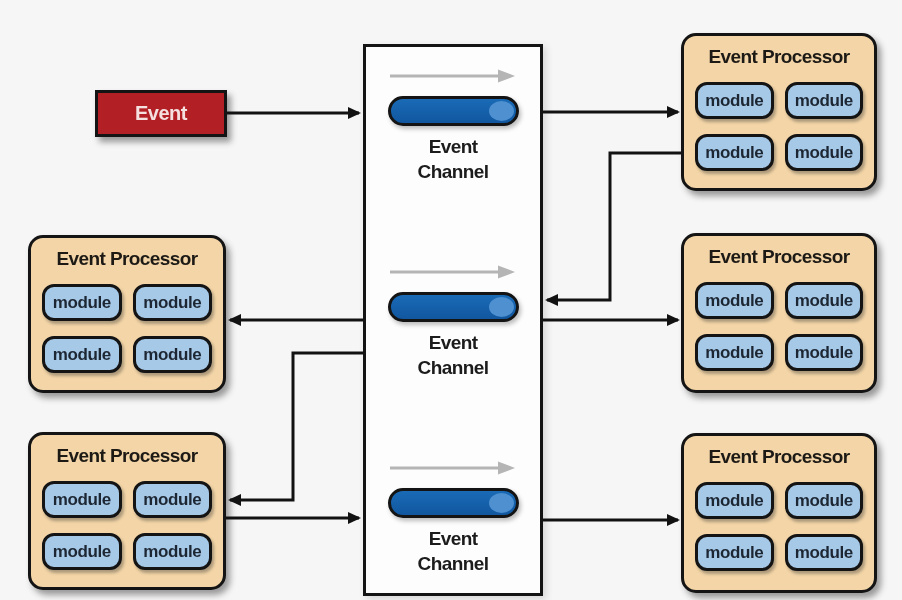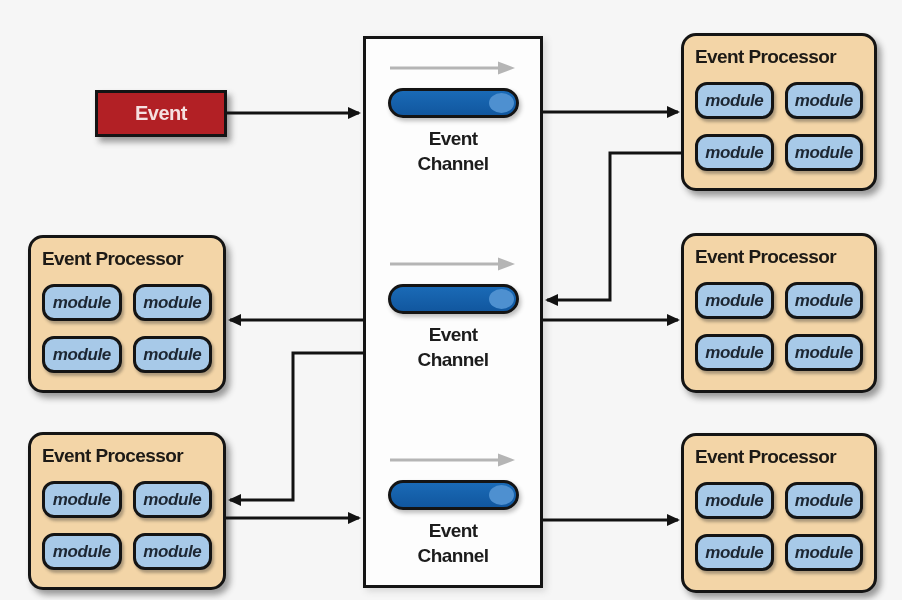"Event Processor" .proc-title { text-align: none -> center }
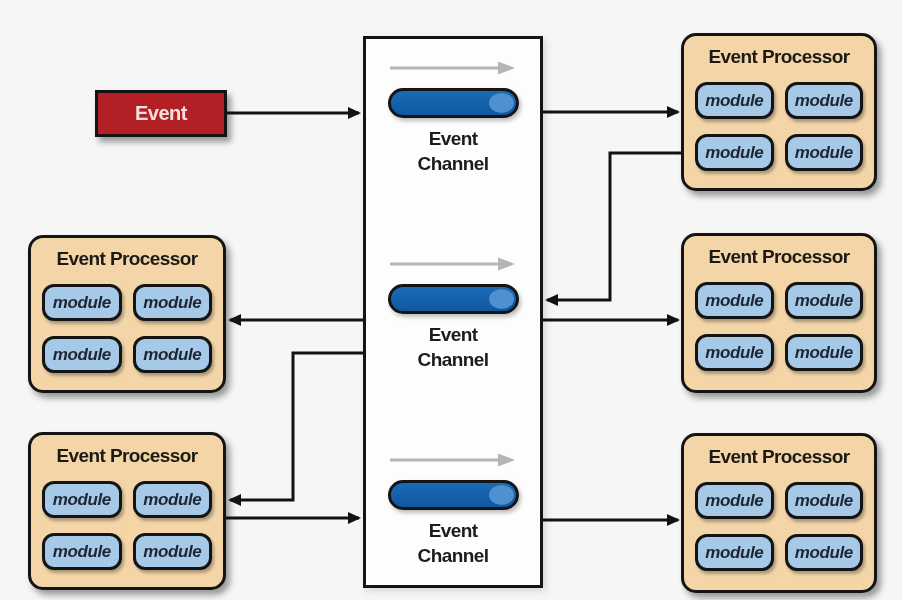"module" .modules { font-style: italic -> none }
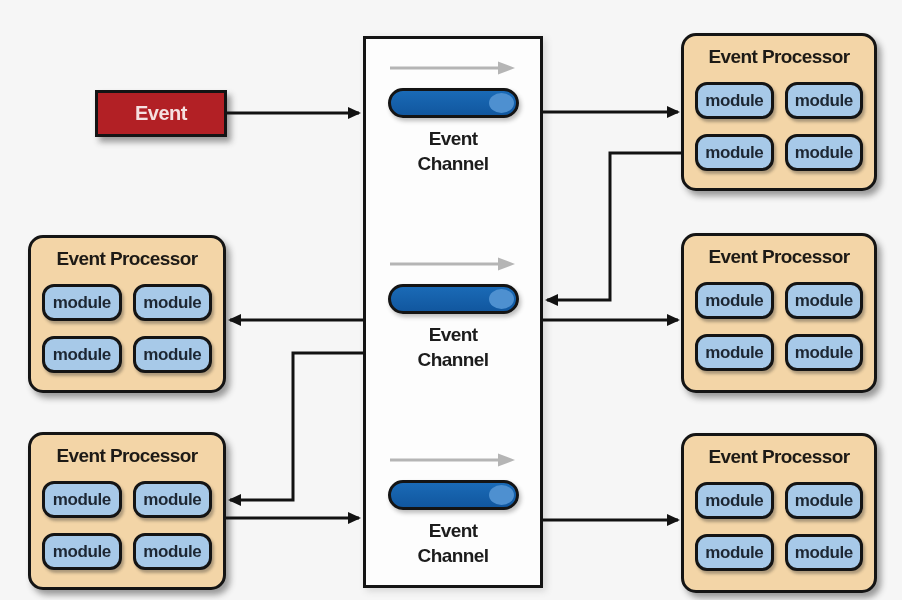"Event Channel" .channel-box { top: 36px -> 44px }
